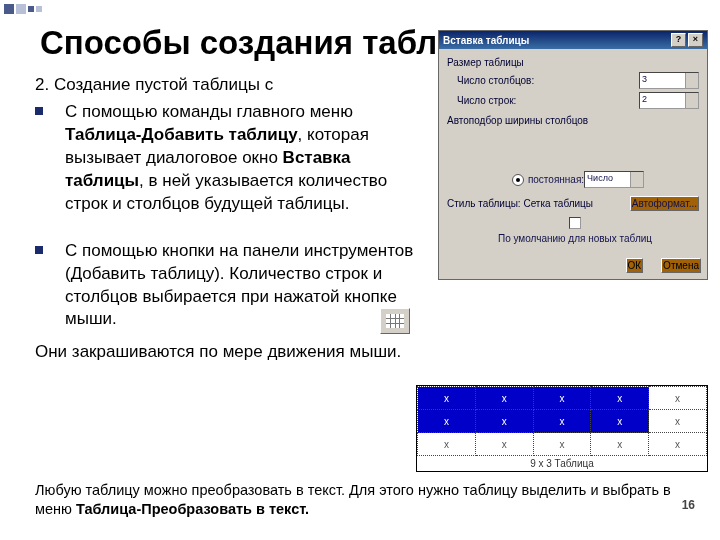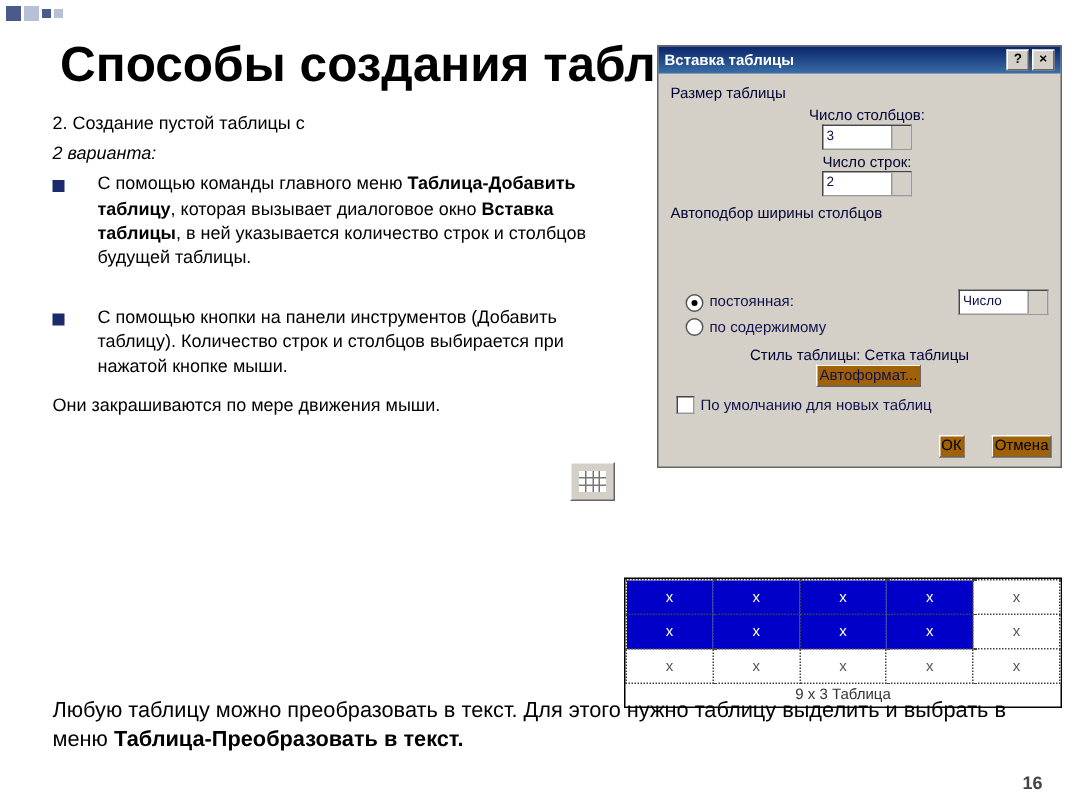"2. Создание пустой таблицы с" .content { font-size: 12px -> 17px }
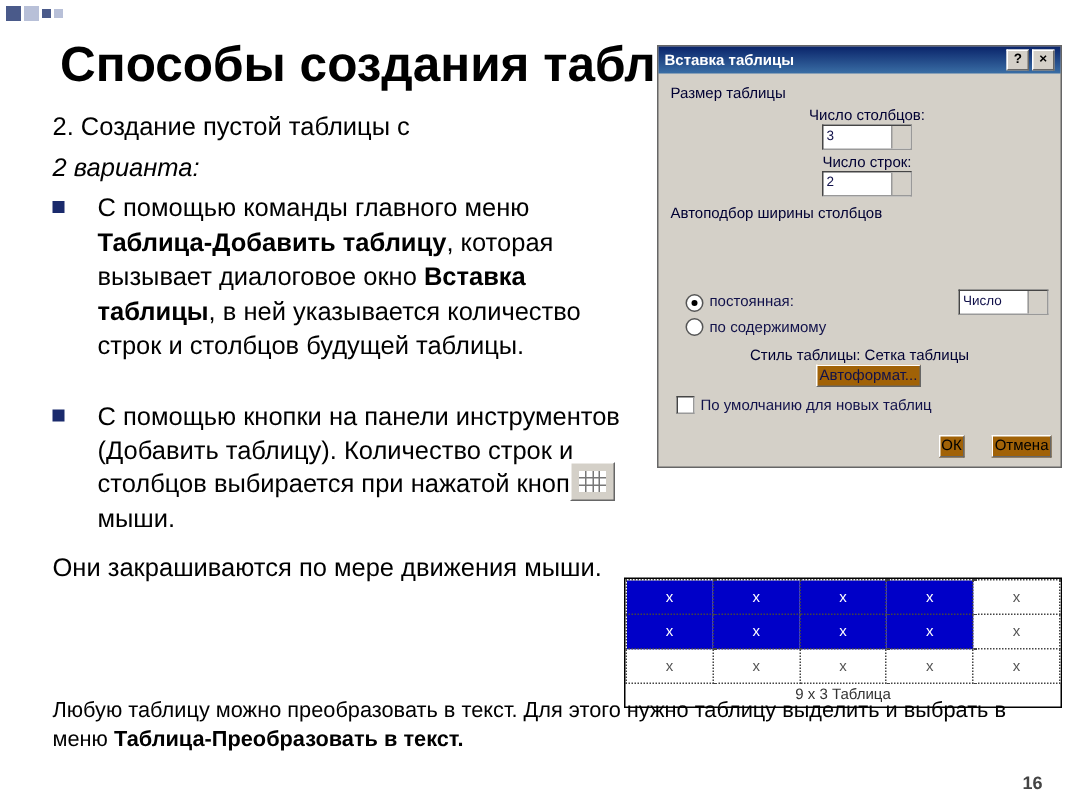"Число столбцов:" .row { flex-direction: column -> none }
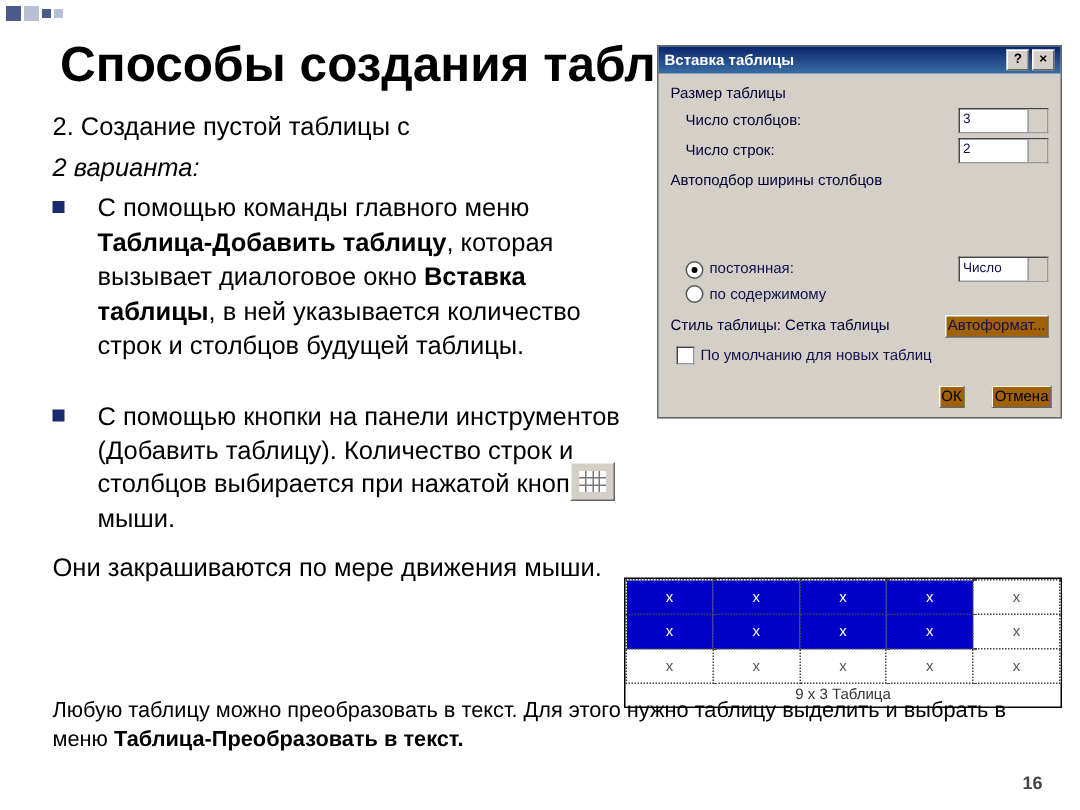"2 варианта:" p.italic { html: <p>2 варианта:</p> -> none }
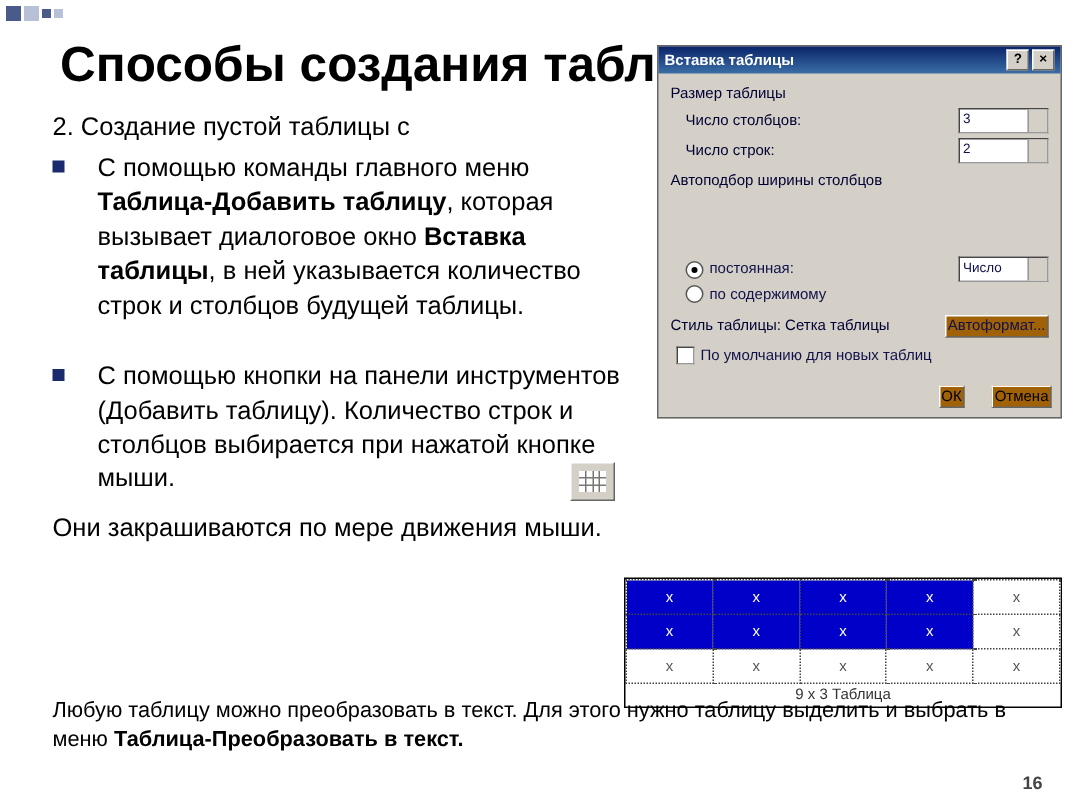"постоянная:" .radio-row { justify-content: space-between -> center }
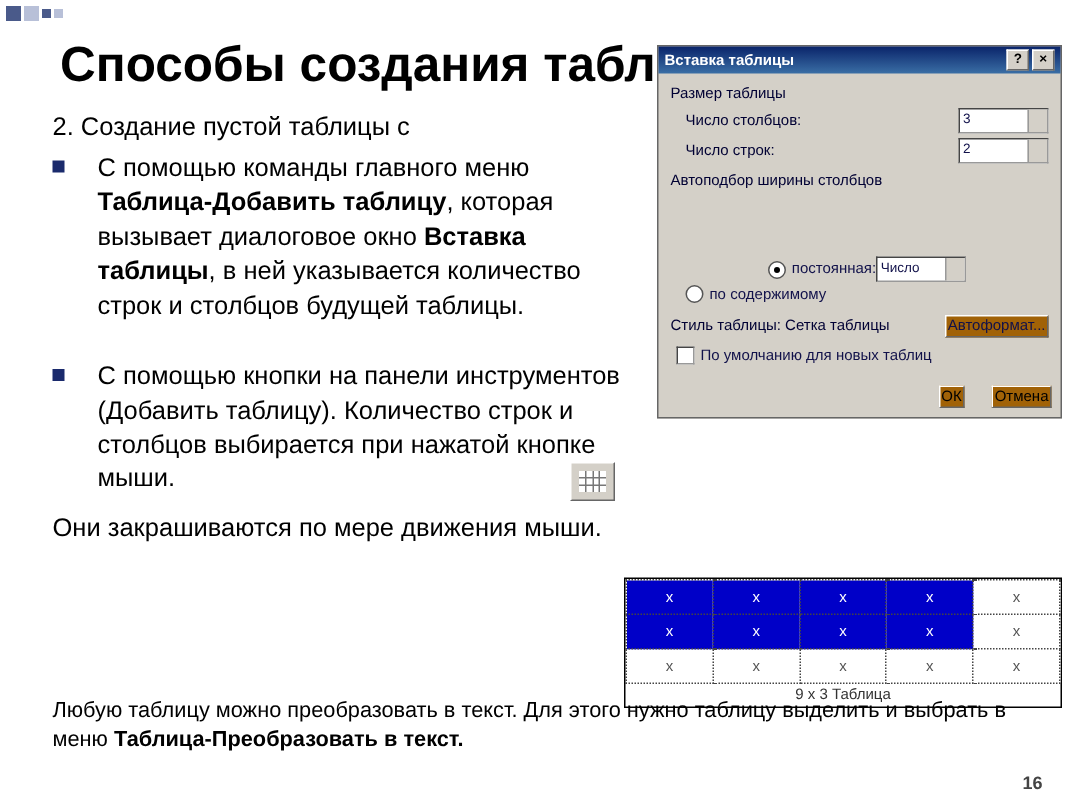"по содержимому" div.radio { html: <div> <span></span> <span>по содержимому</span> </div> -> none }
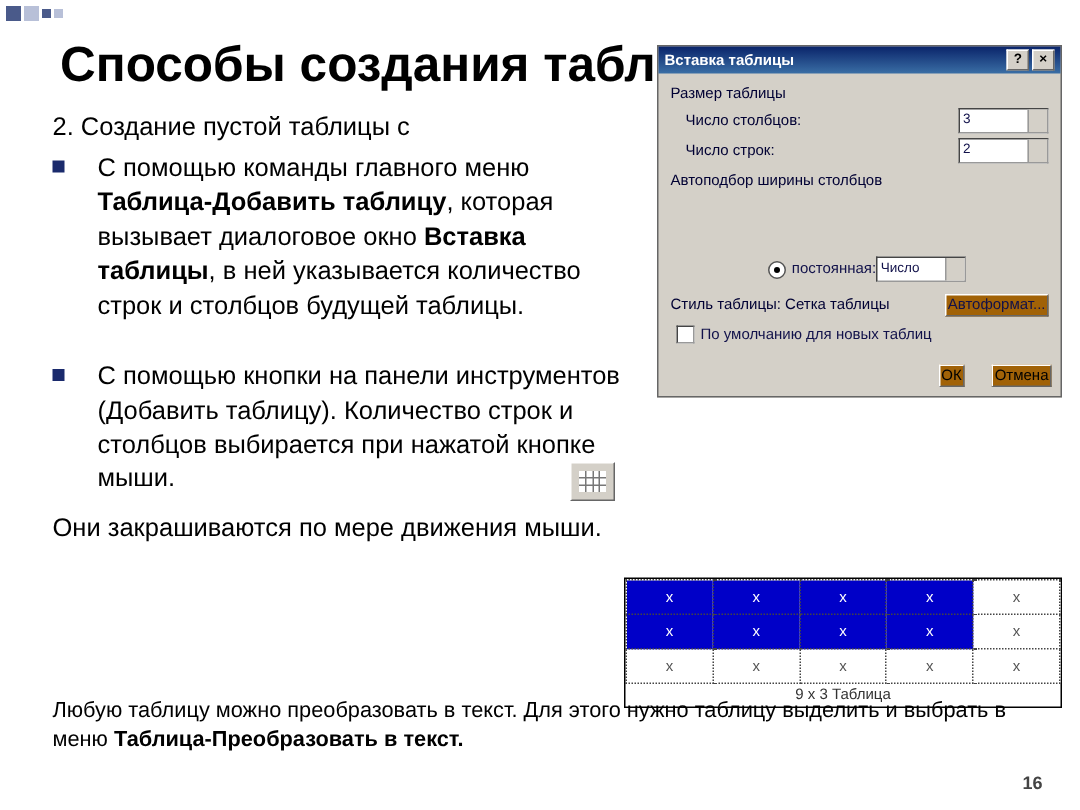"По умолчанию для новых таблиц" .check-row { flex-direction: none -> column }
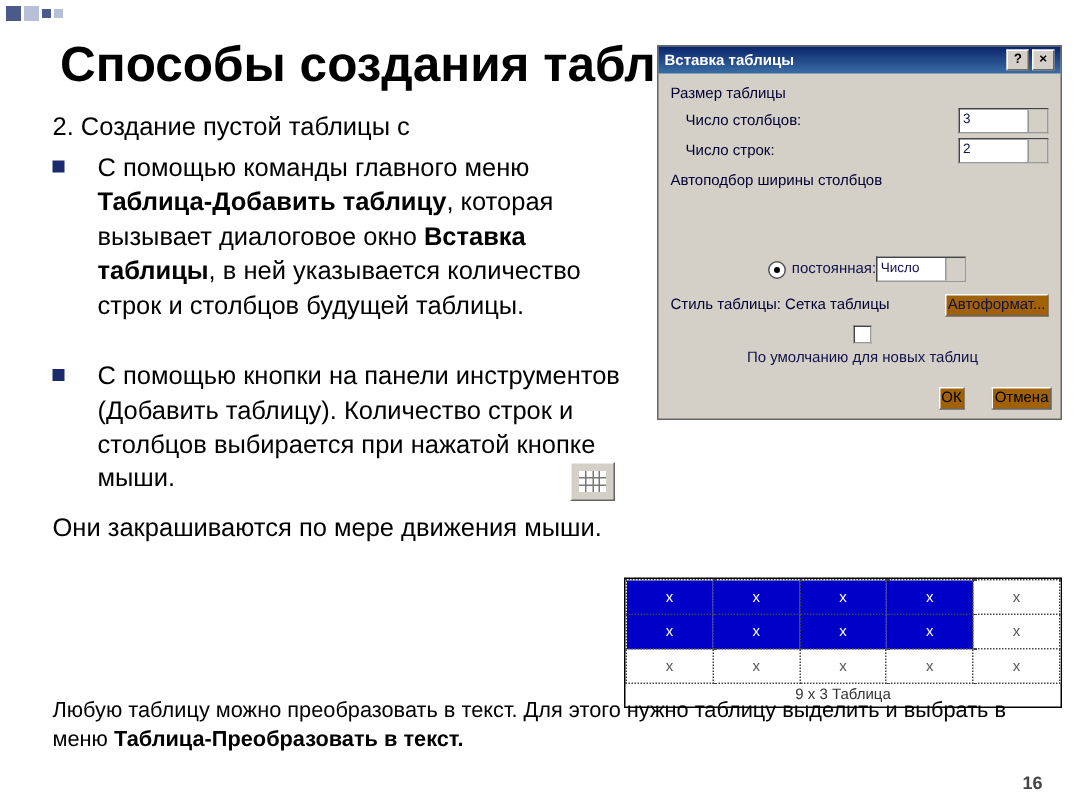"Любую таблицу можно преобразовать в" .footer { bottom: 36px -> 20px }
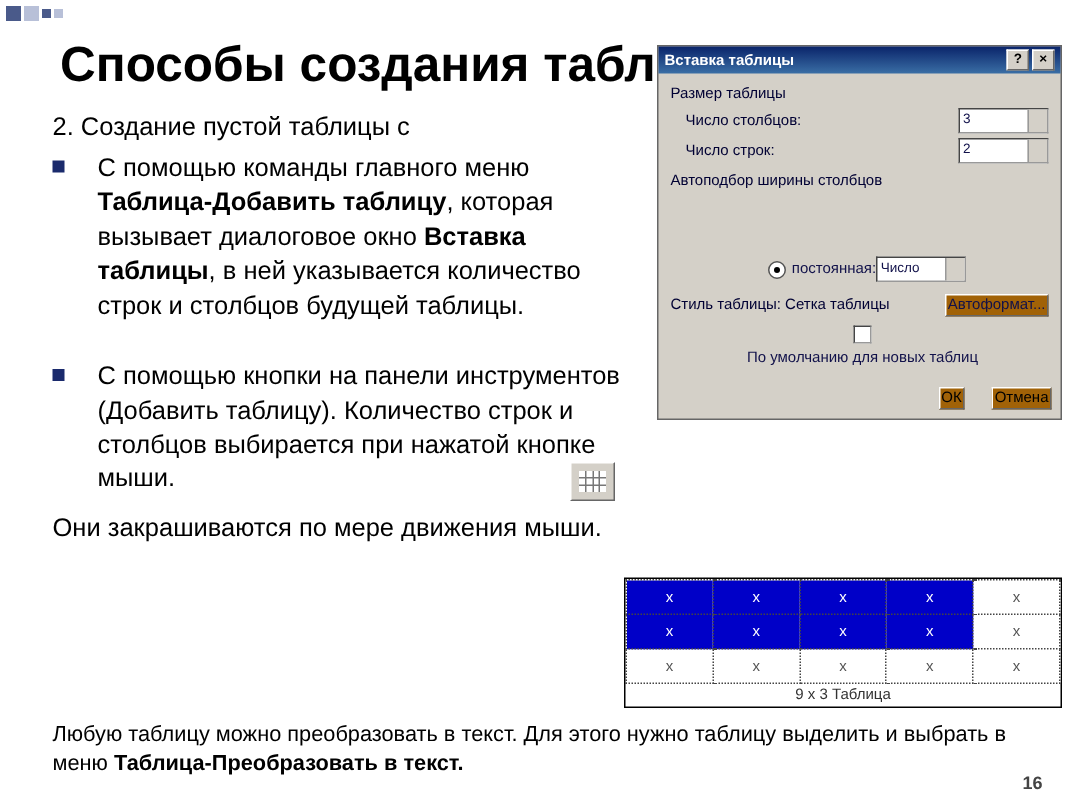"16" .page-num { bottom: 11px -> 28px }
